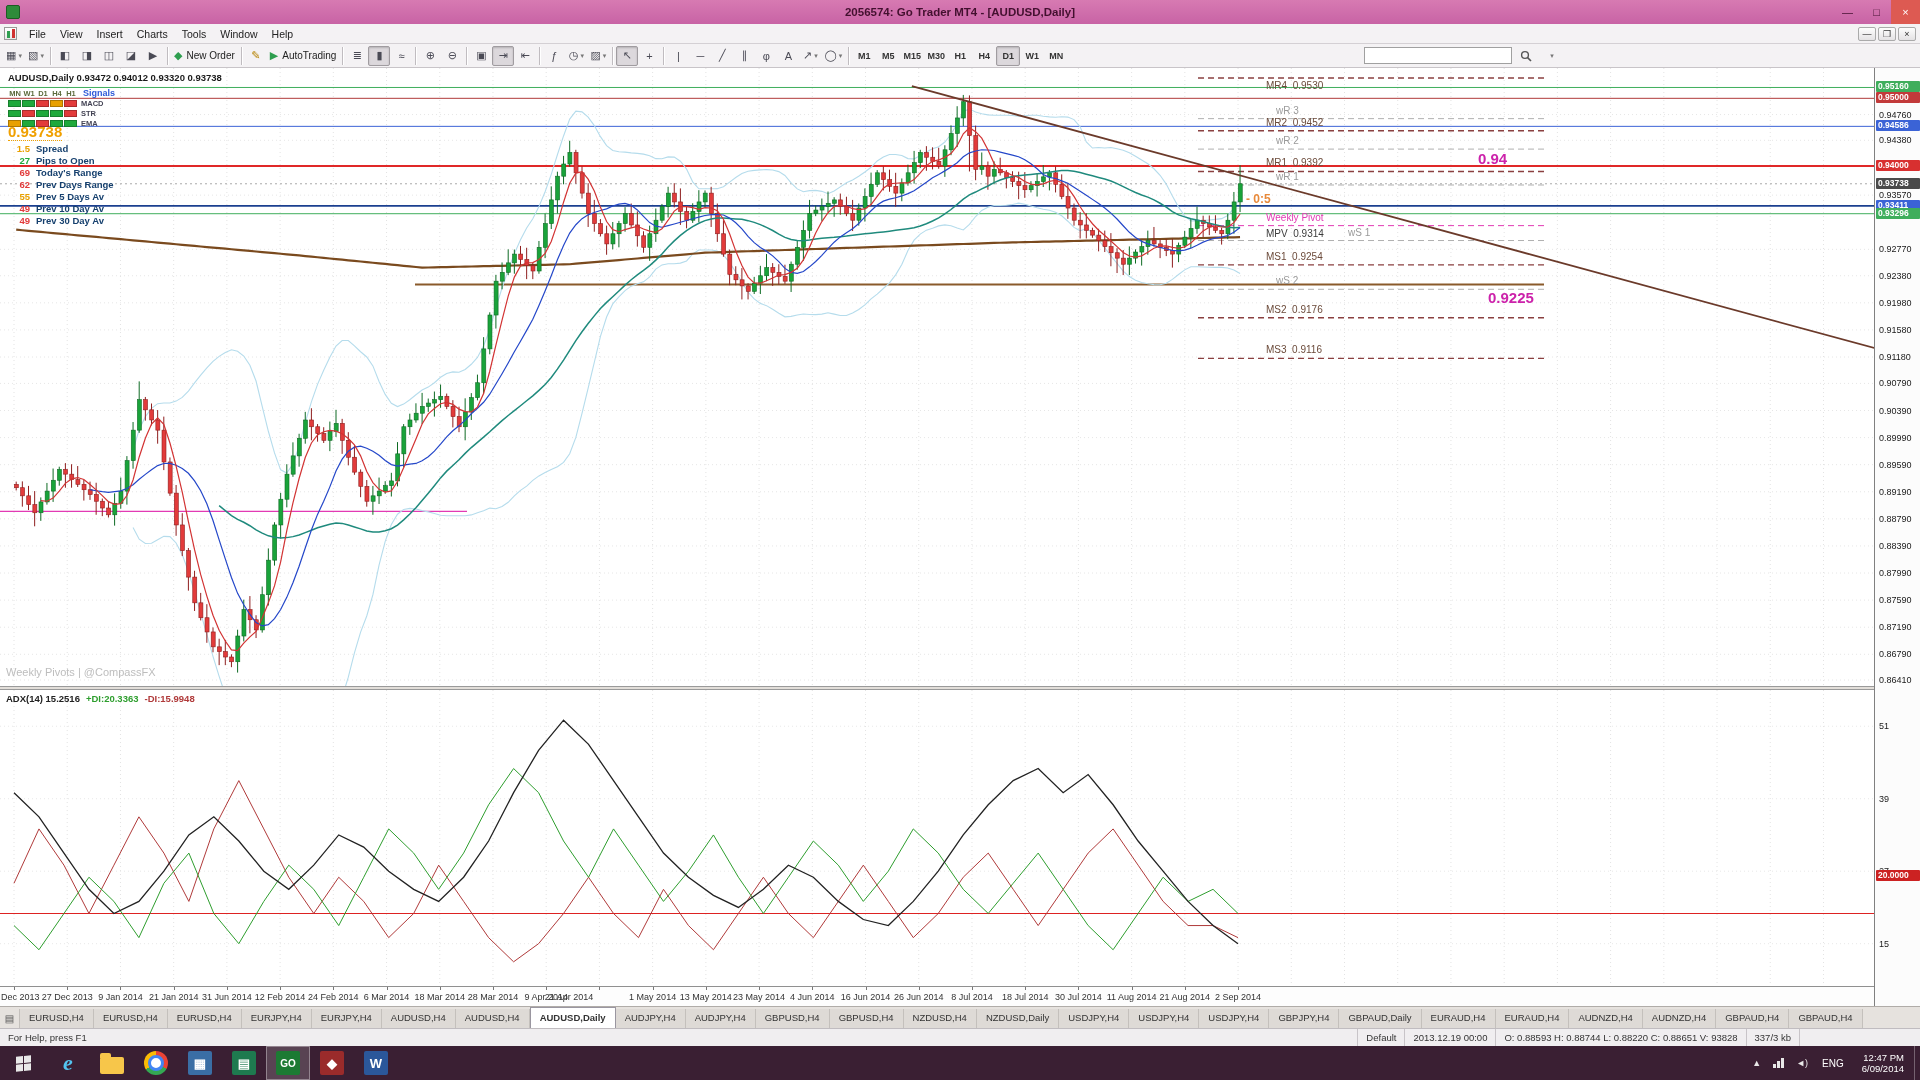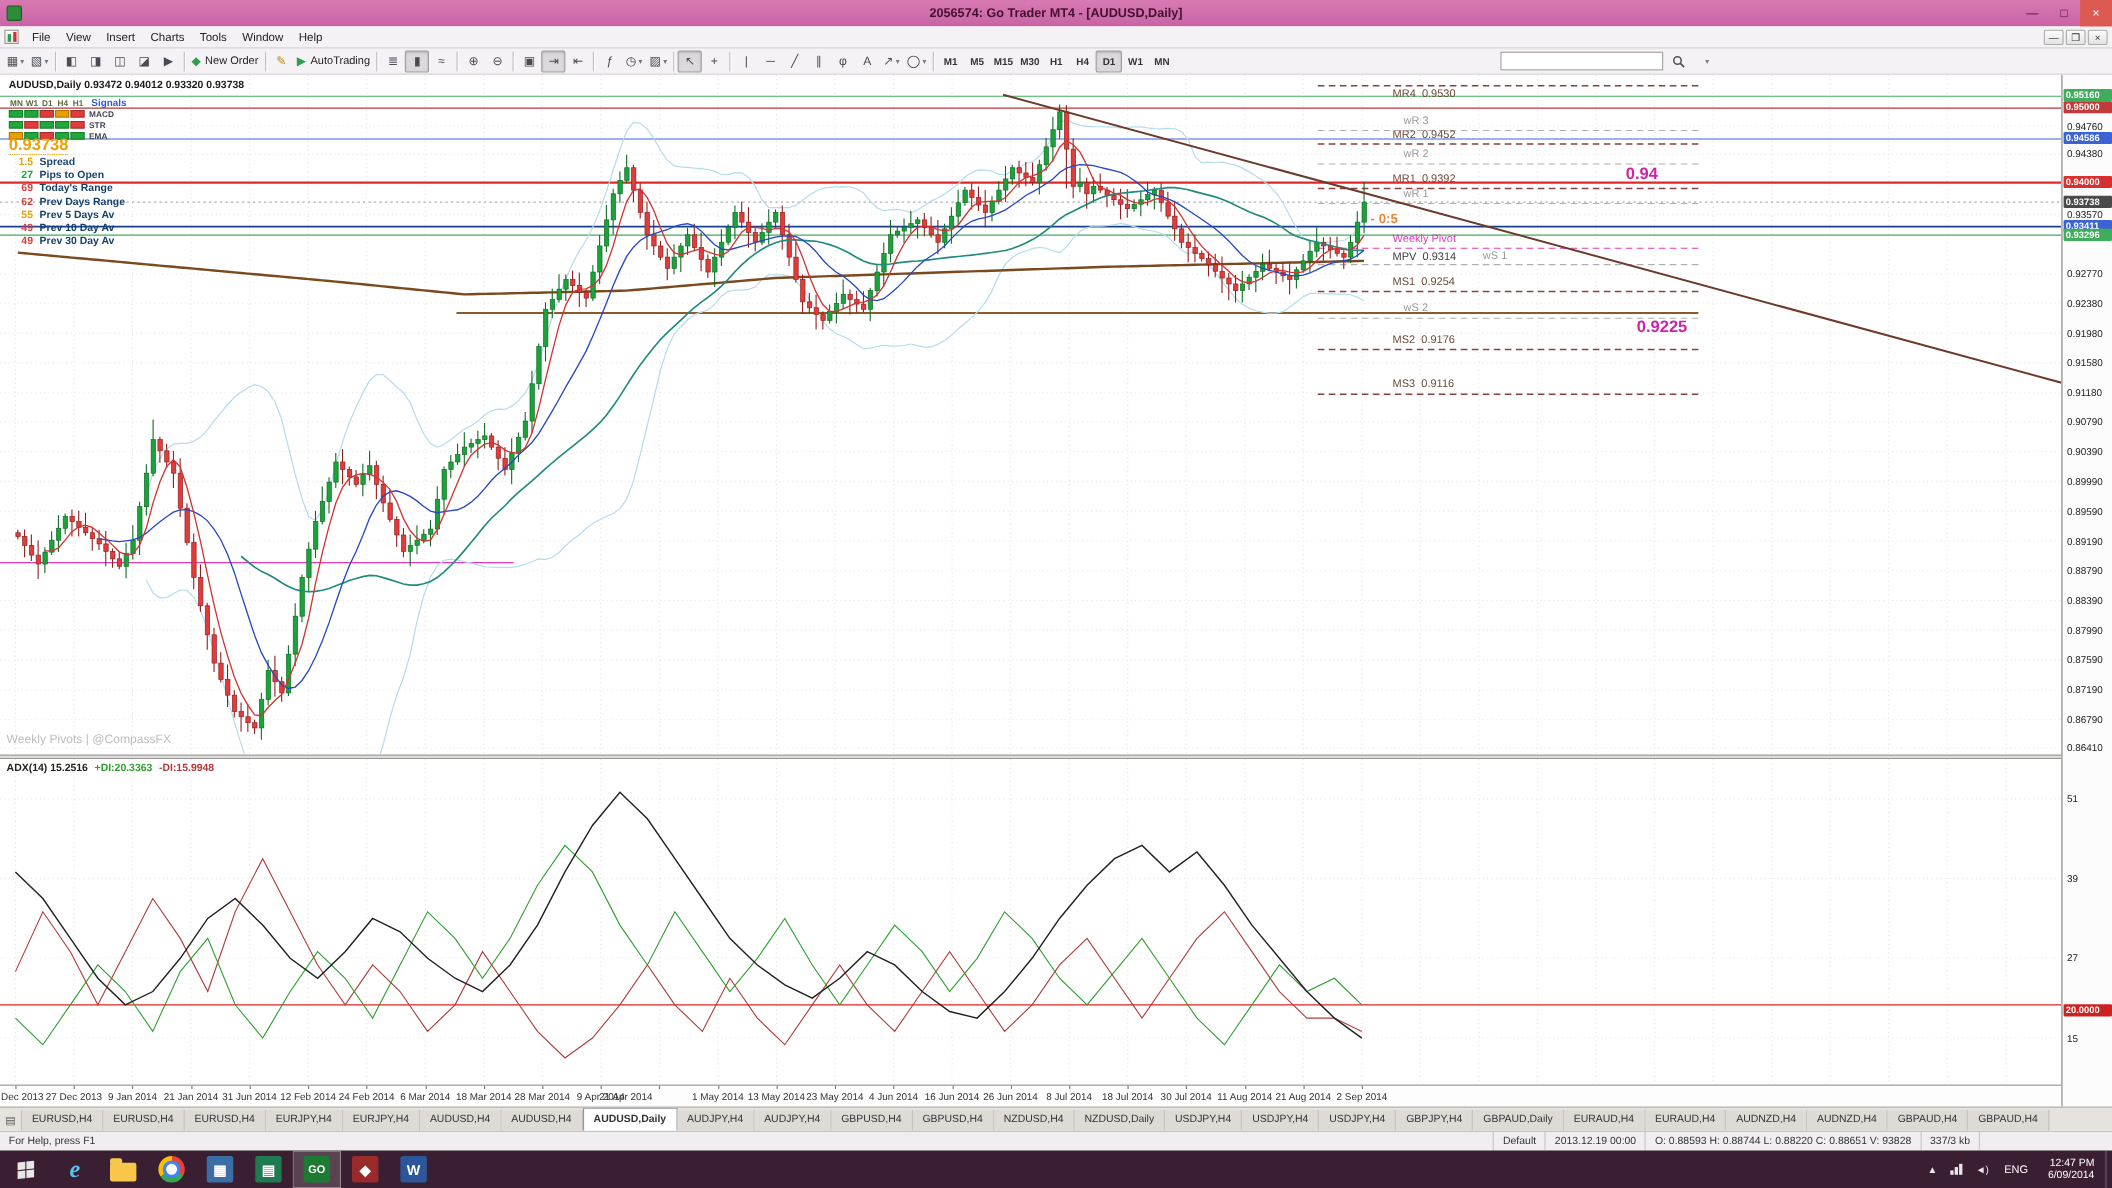"1.5" .stat-row { align-items: flex-start -> center }
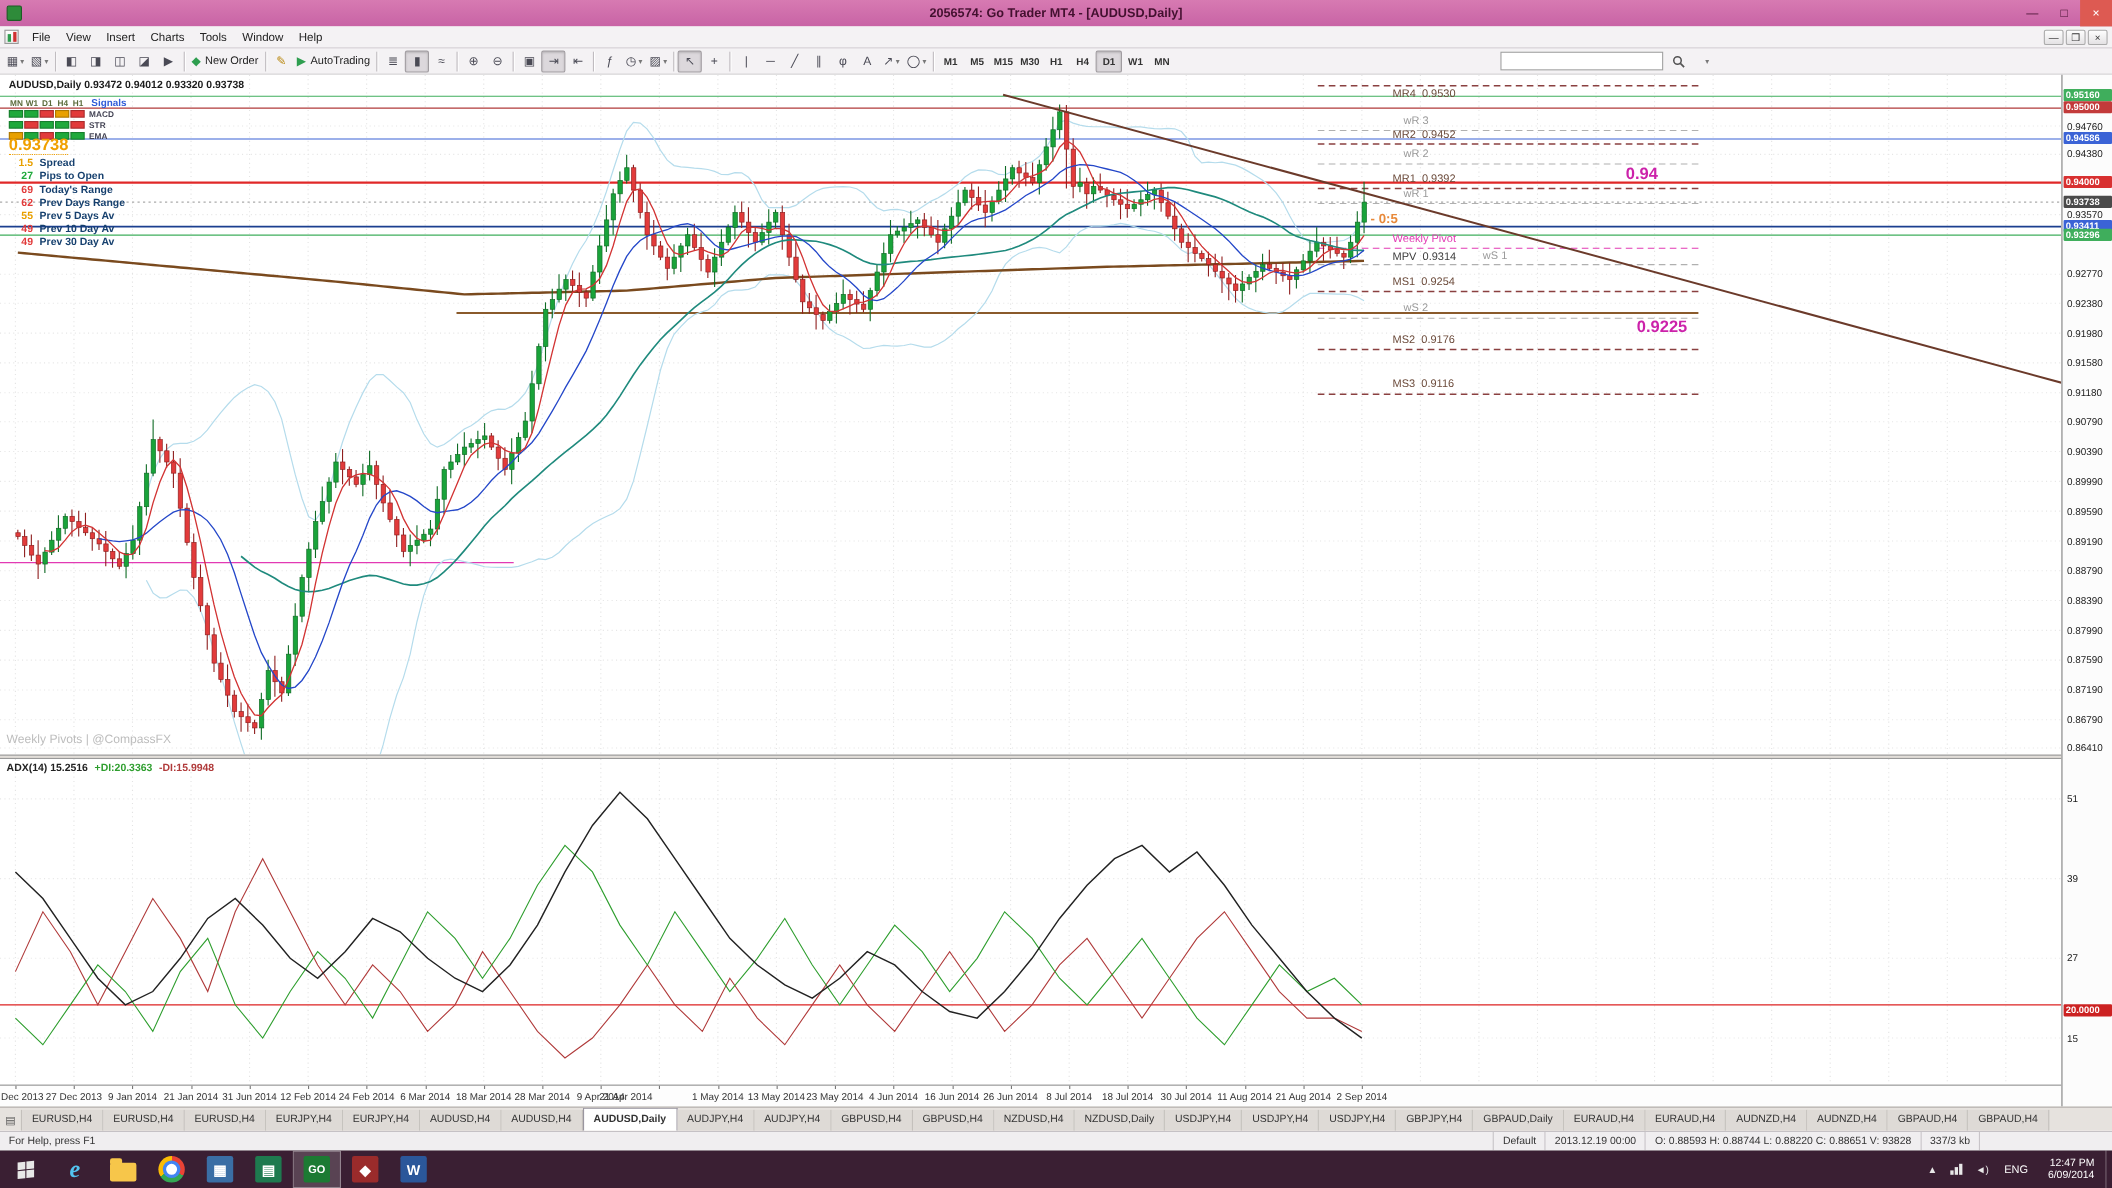"20.0000" div.badge { top: 845px -> 802px }
